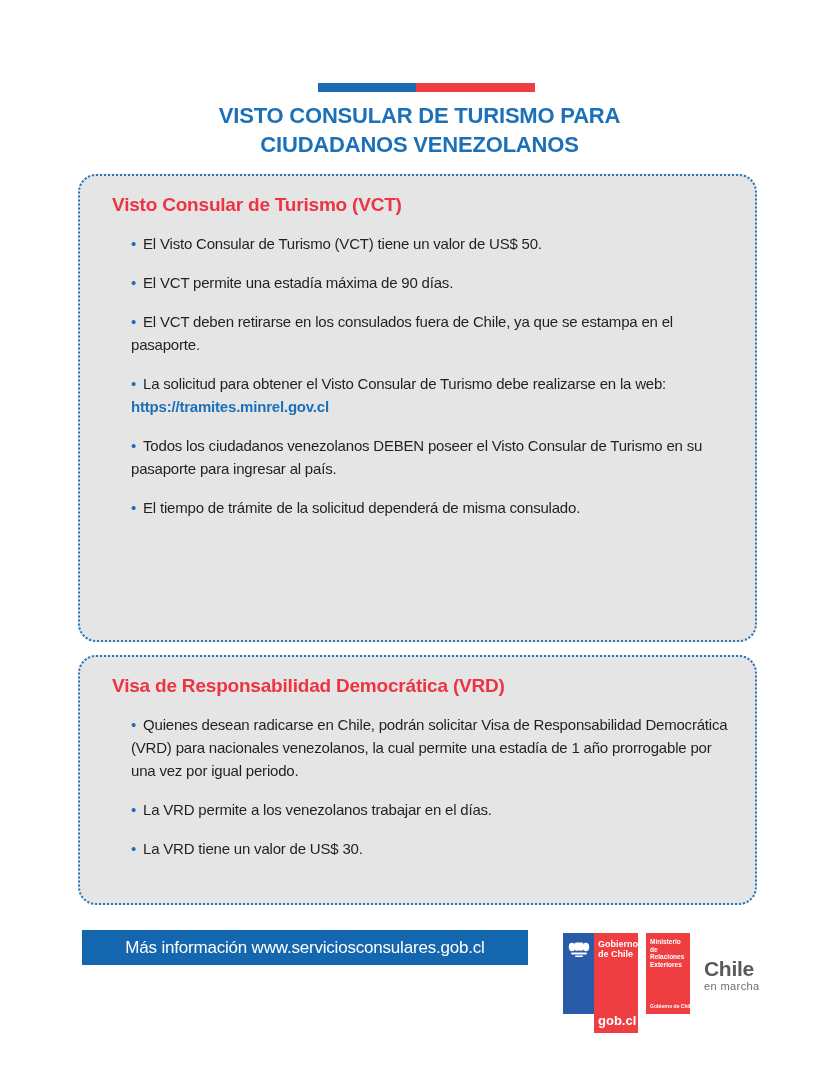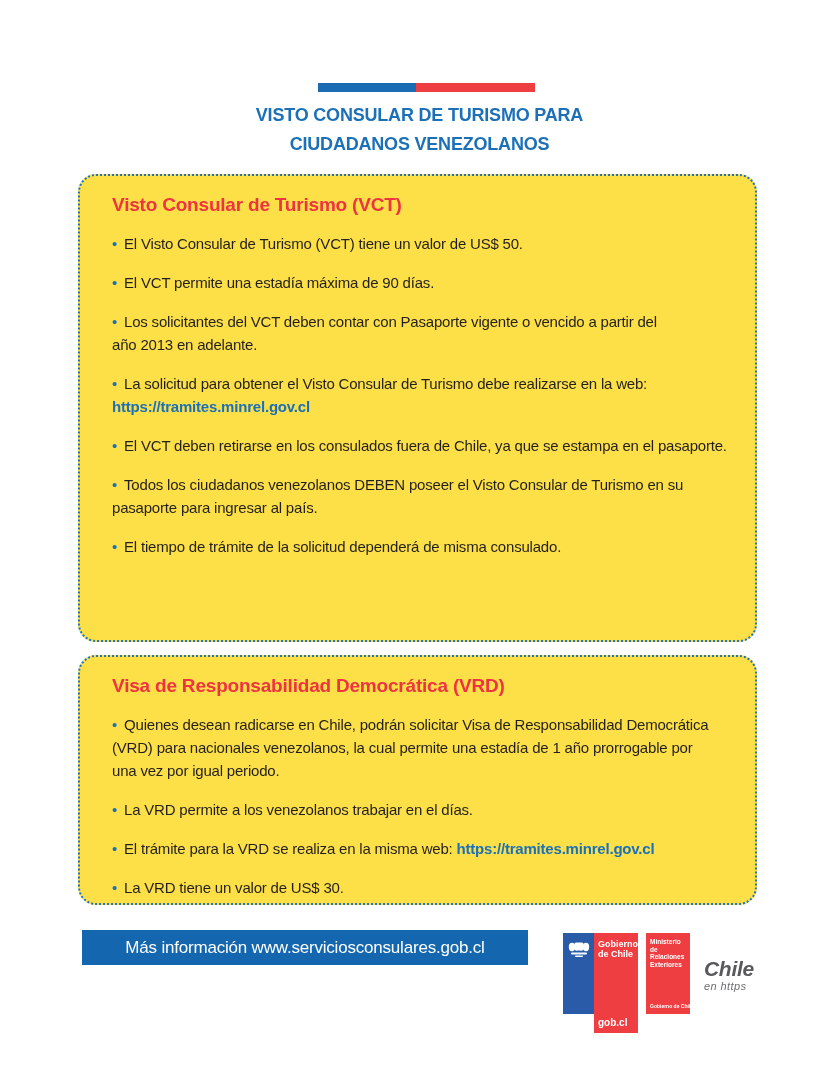"VISTO CONSULAR DE TURISMO PARA" .page-title { font-size: 18px -> 22px }
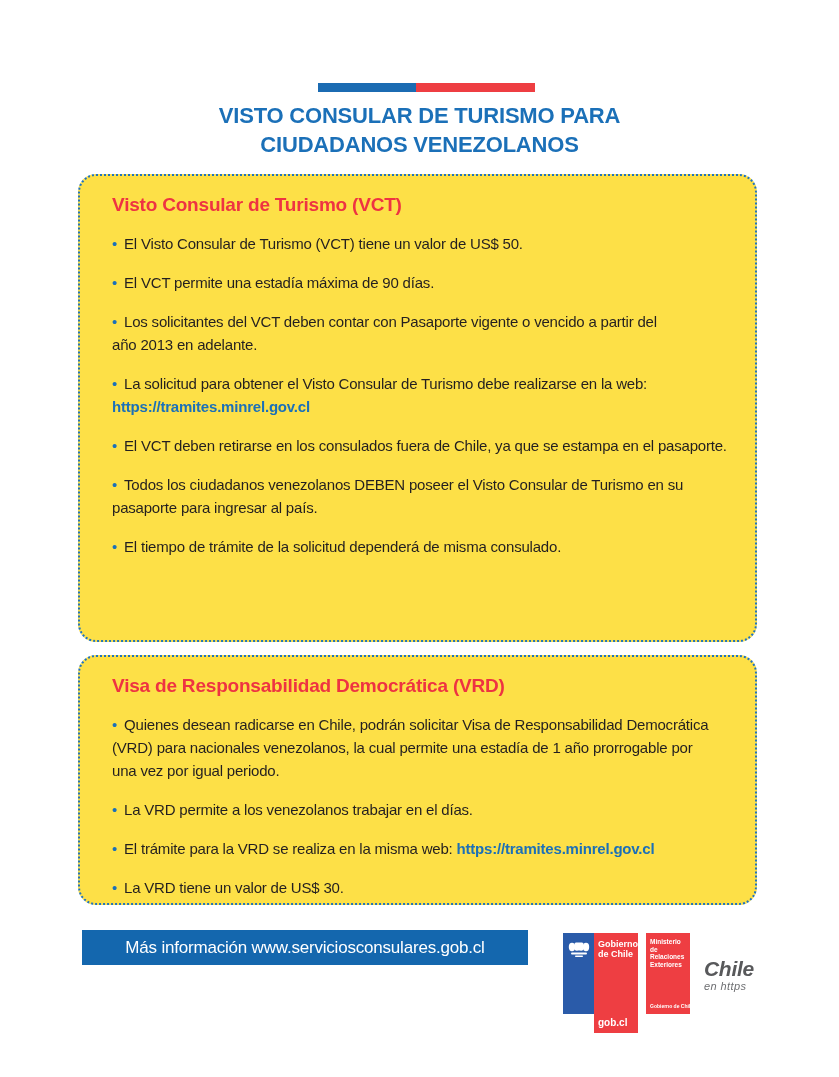"Visto Consular de Turismo (VCT)" .info-box { background: #fde047 -> #e5e5e5 }
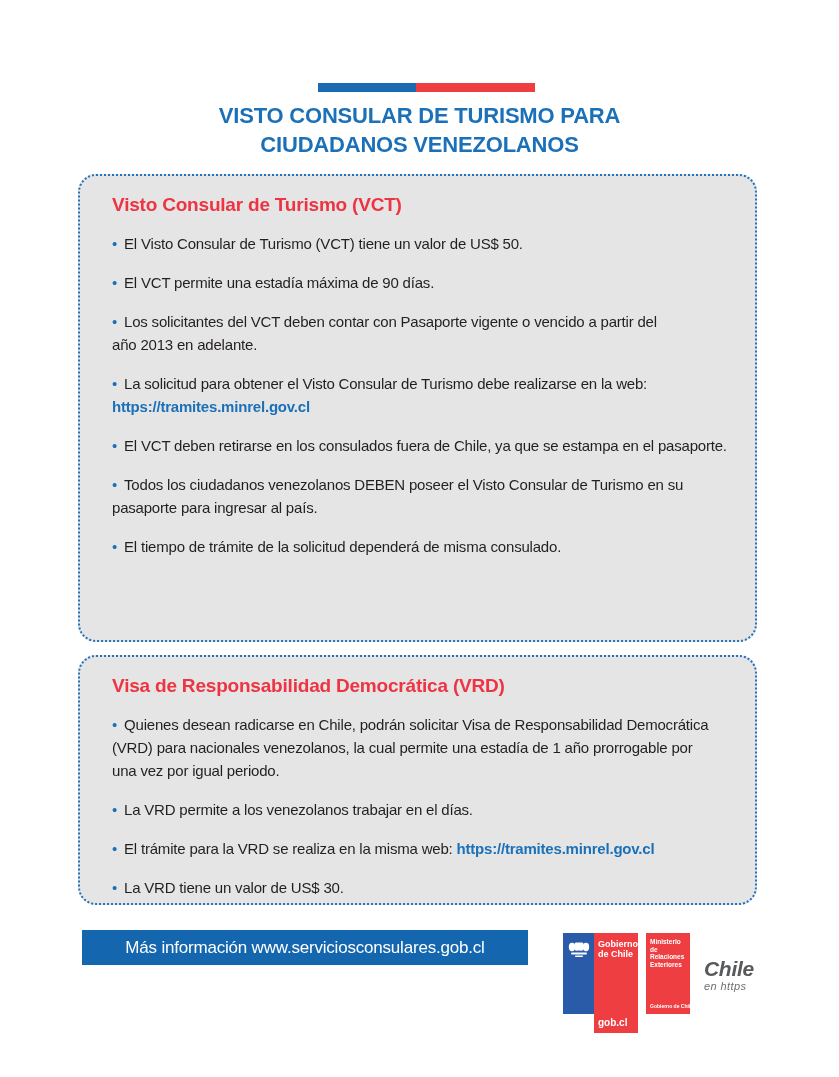"• El Visto Consular de" ul.bullets li { margin-left: none -> 19px }
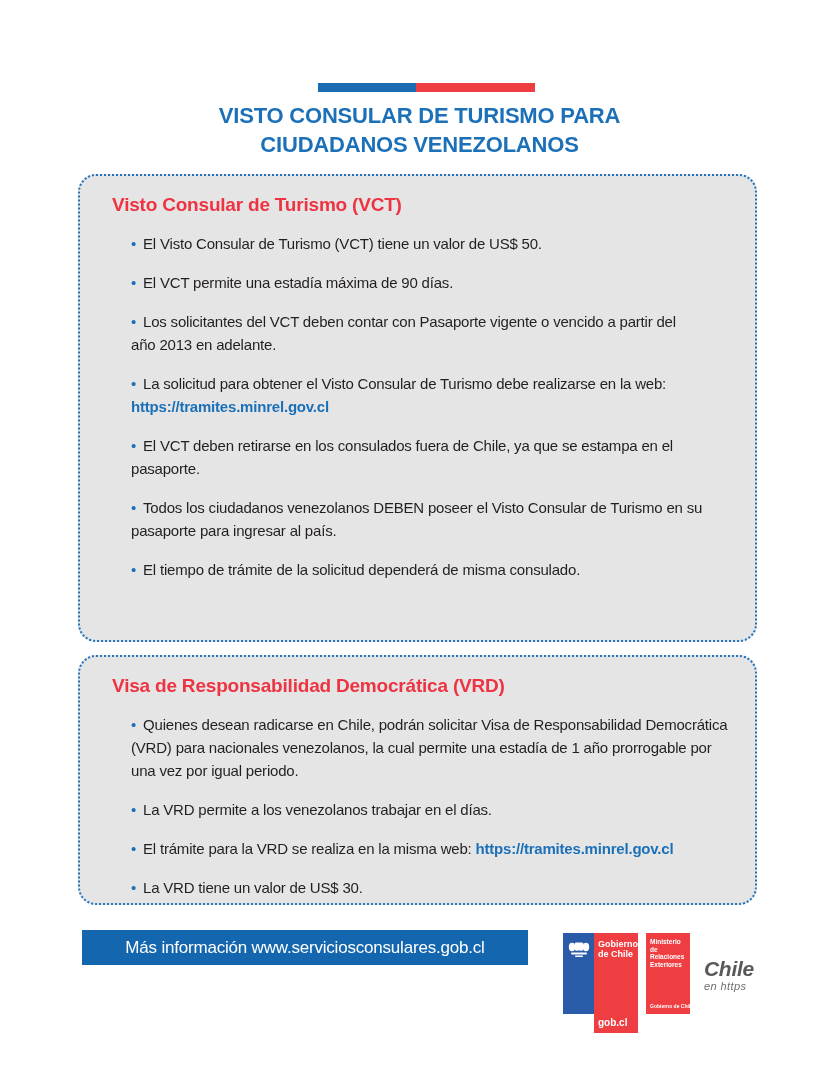"• Los solicitantes del VCT" li { html: <li><span>•</span><span>Los solicitantes del VCT deben contar con Pasaporte vigente o vencido a partir del año 2013 en adelante.</span></li> -> none }
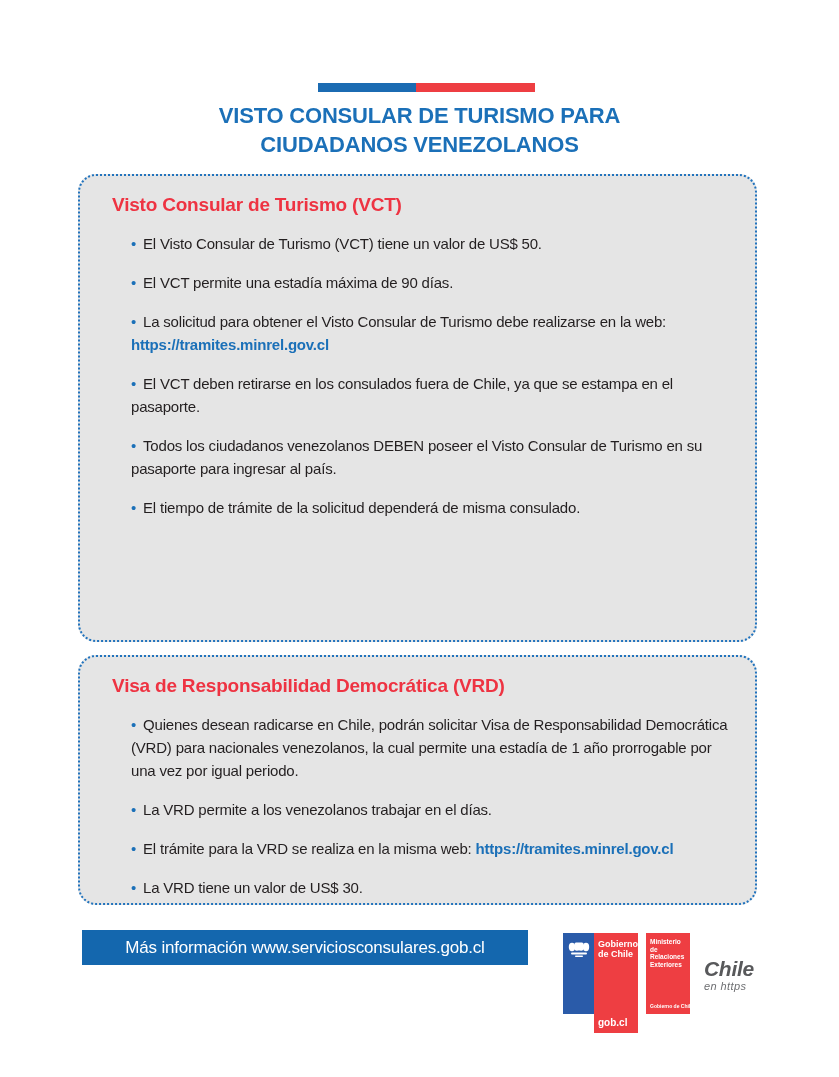"• La solicitud para obtener" li { order: before "• El VCT deben retirarse" -> after "• El VCT deben retirarse" }
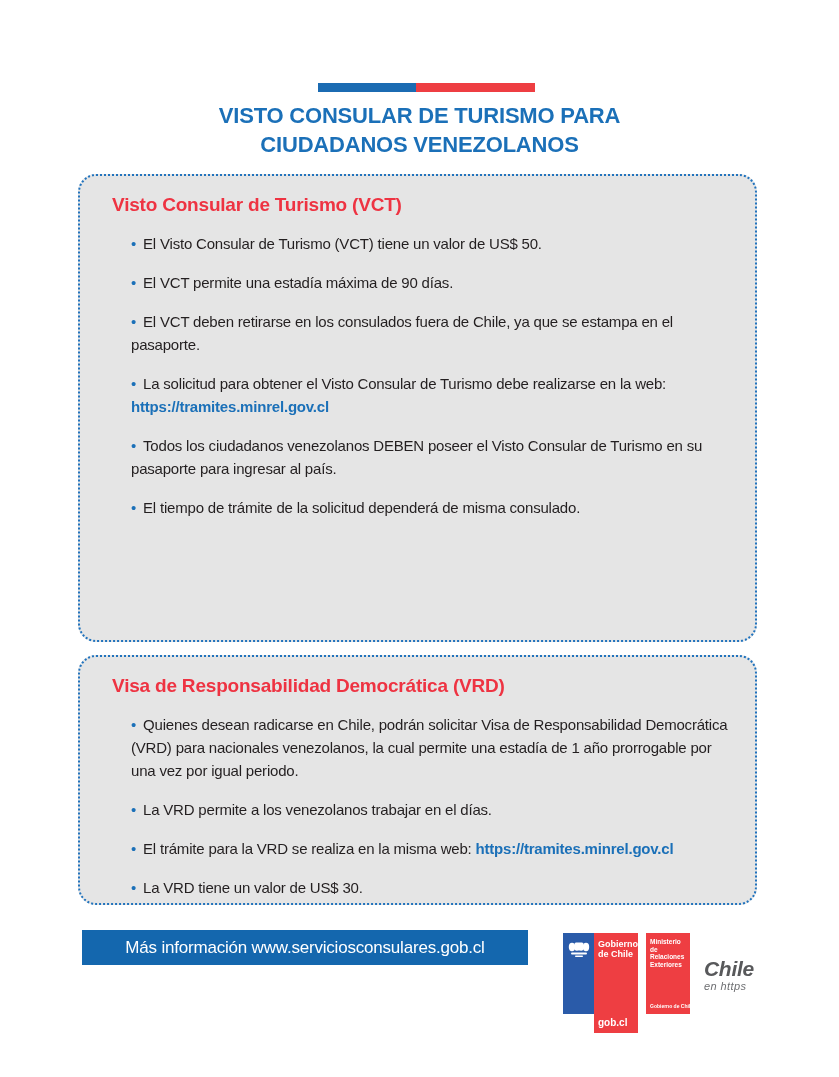"• El trámite para la" li { html: <li><span>•</span><span>El trámite para la VRD se realiza en la misma web:</span> <a>https://tramites.minrel.gov.cl</a></li> -> none }
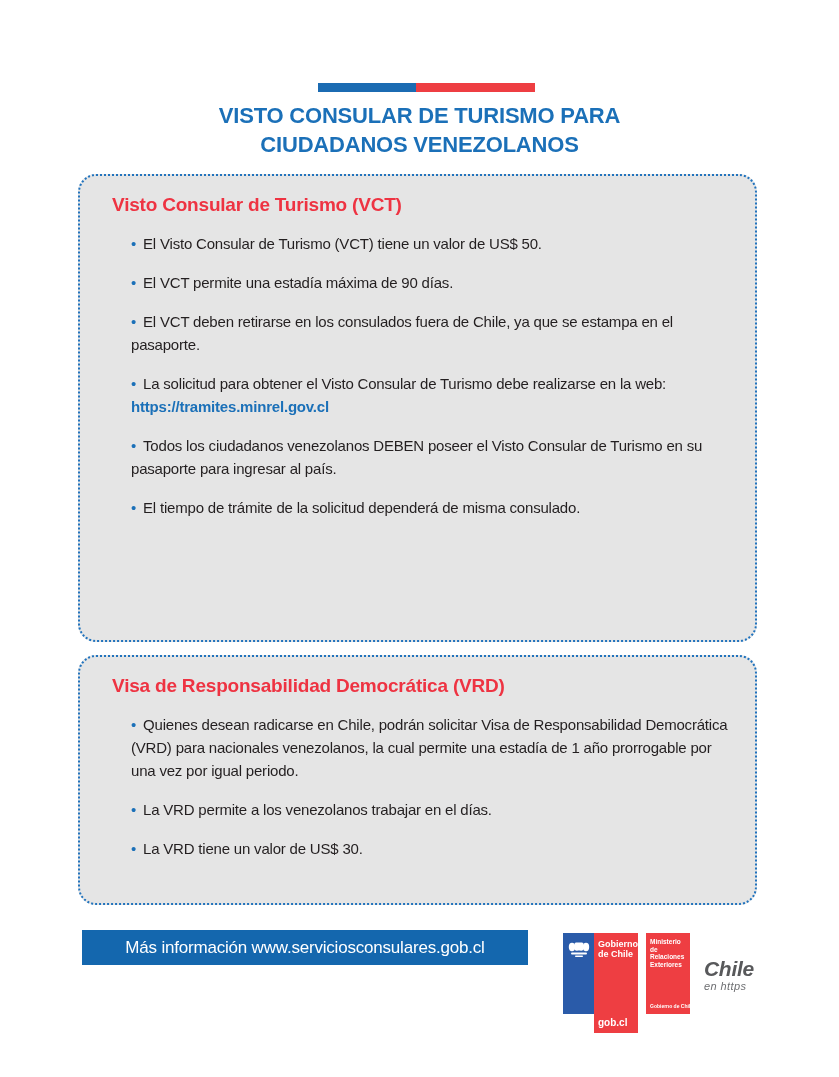"Chile" .chile-mark { font-style: italic -> none }
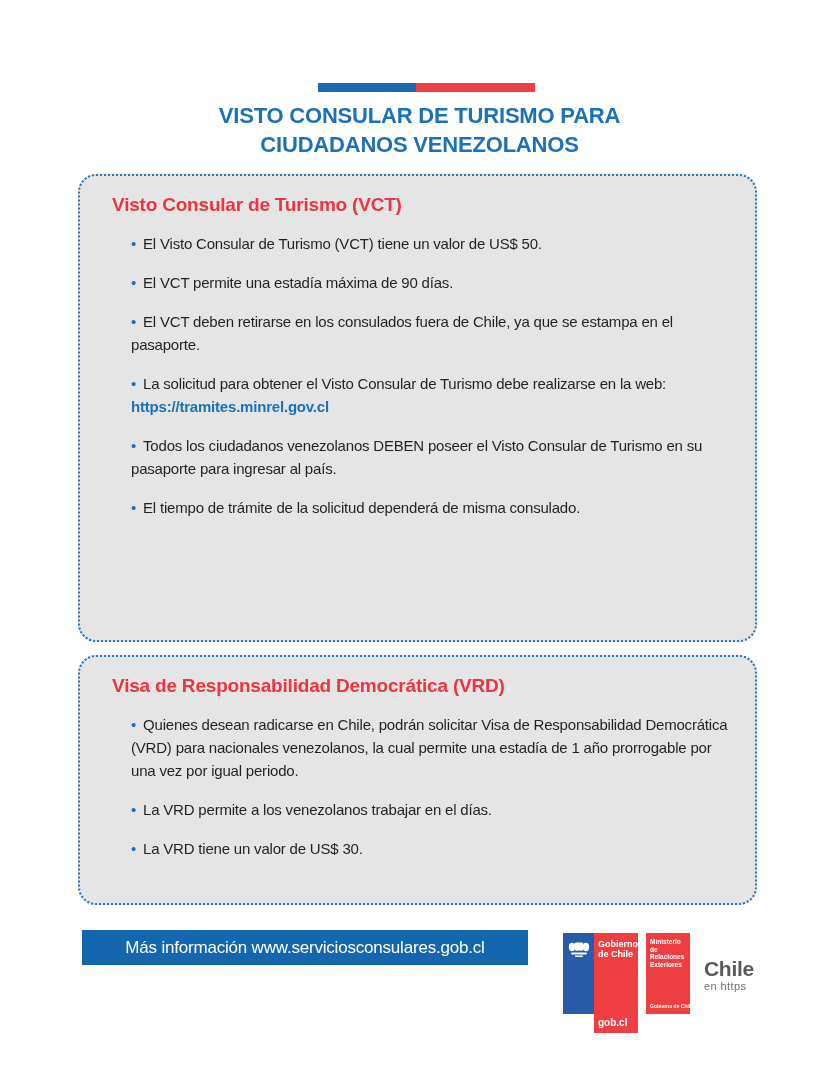"en https" div.chile-small { text: https -> marcha }
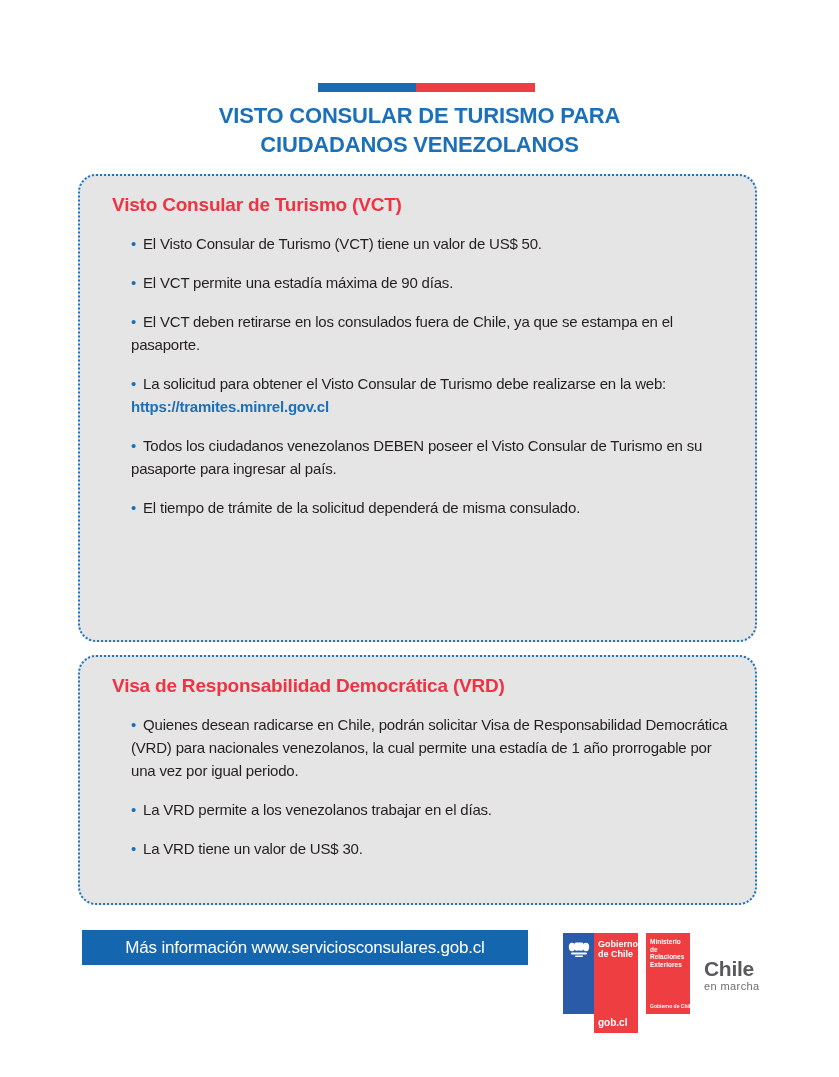"gob.cl" .logo-gob .col-red .logo-bottom { font-size: 10px -> 13px }
